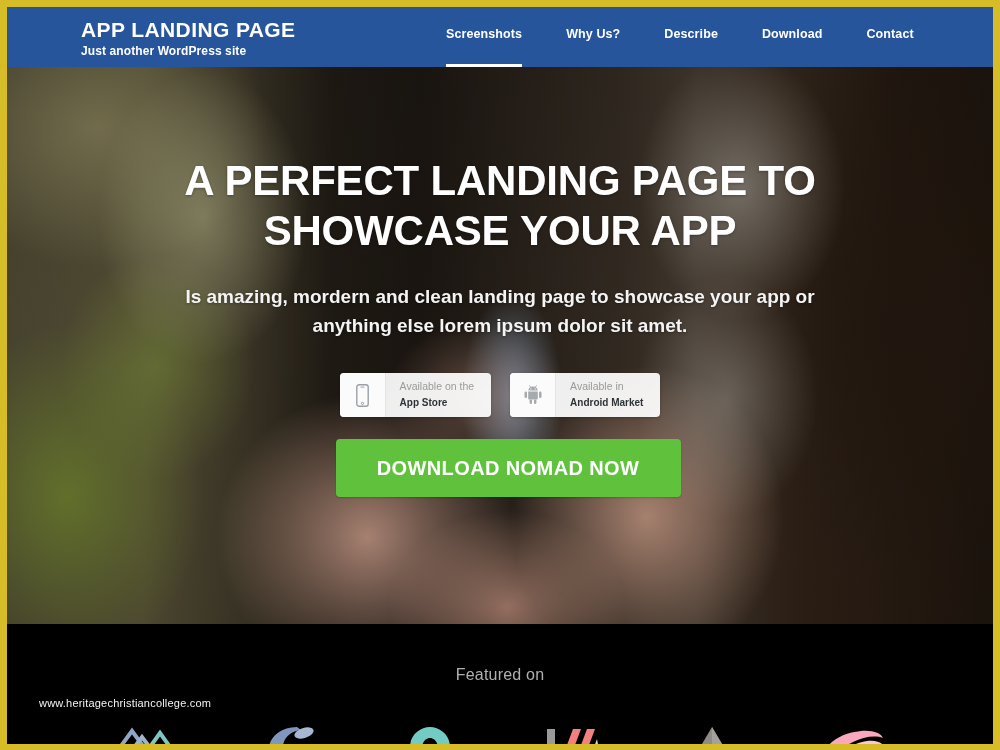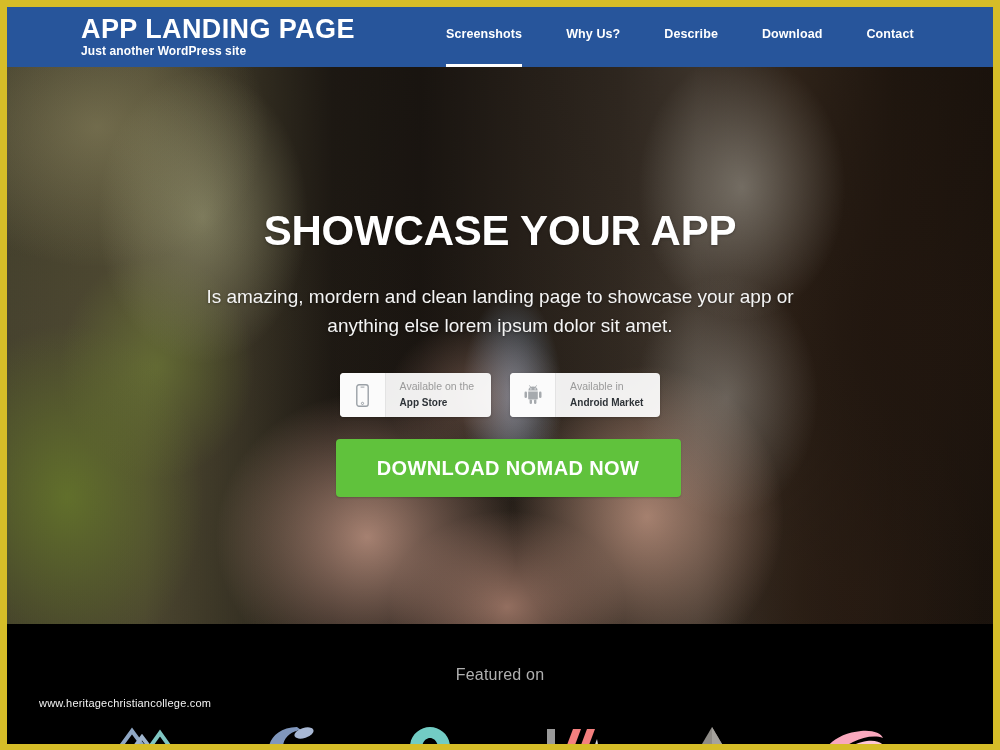"APP LANDING PAGE" .brand-title { font-size: 27px -> 21px }
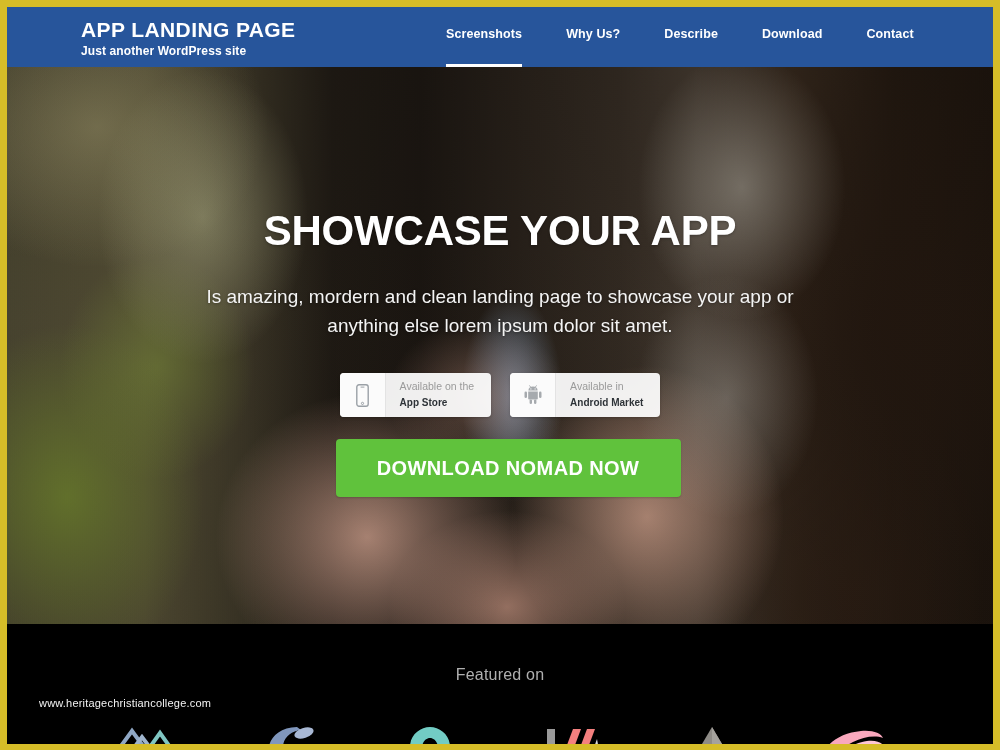"A PERFECT LANDING PAGE TO" span { html: none -> <span>A PERFECT LANDING PAGE TO</span> }
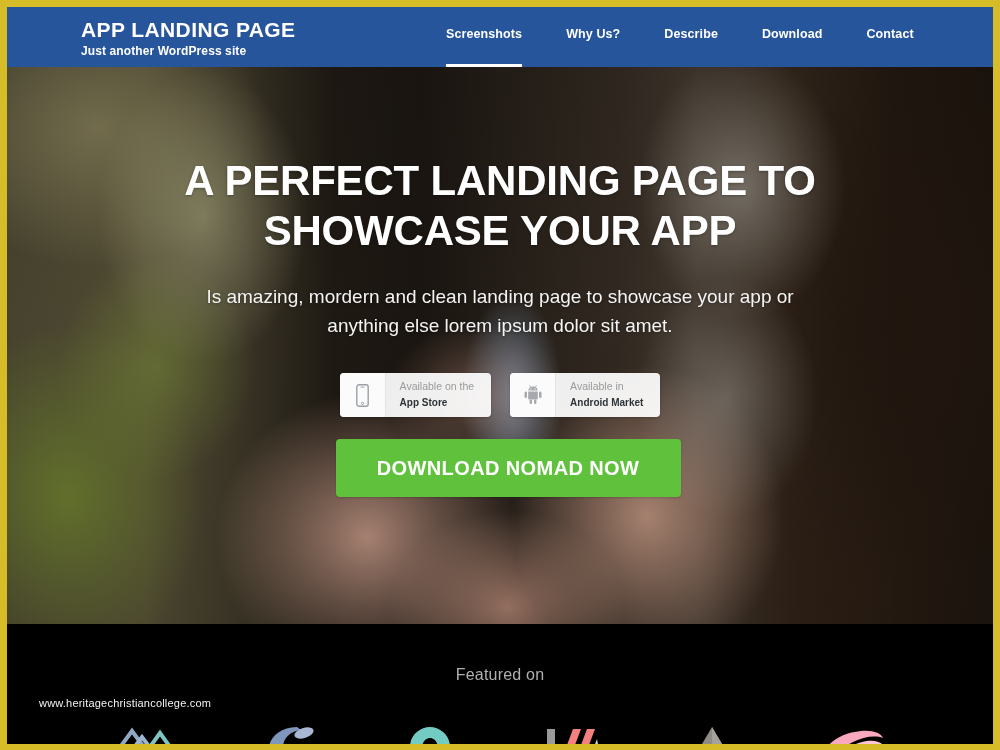"Is amazing, mordern and clean" .hero-sub { font-weight: normal -> bold }
